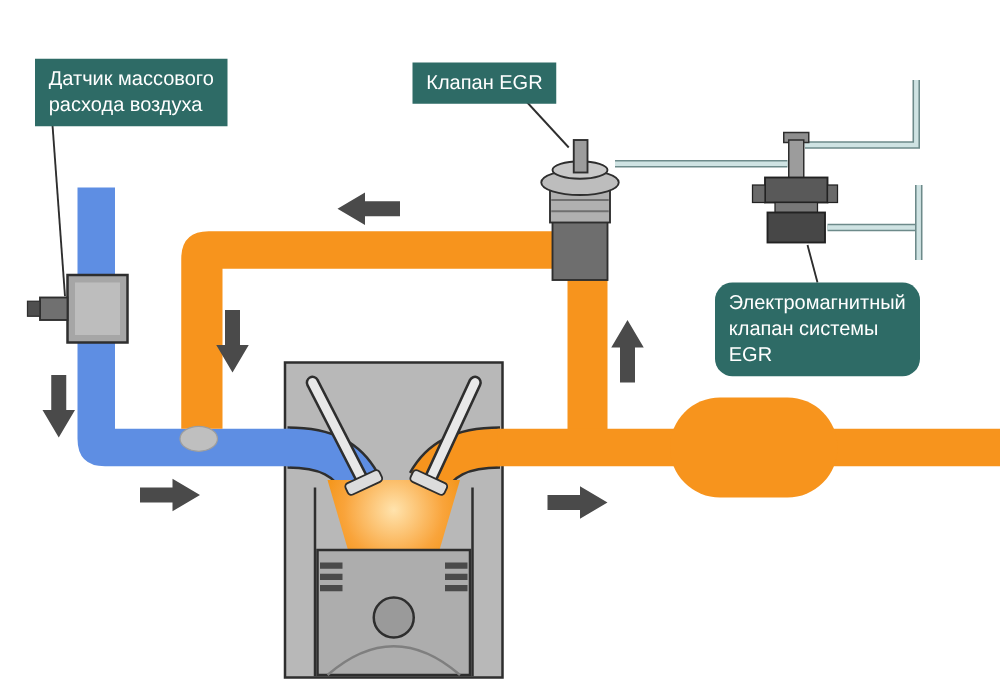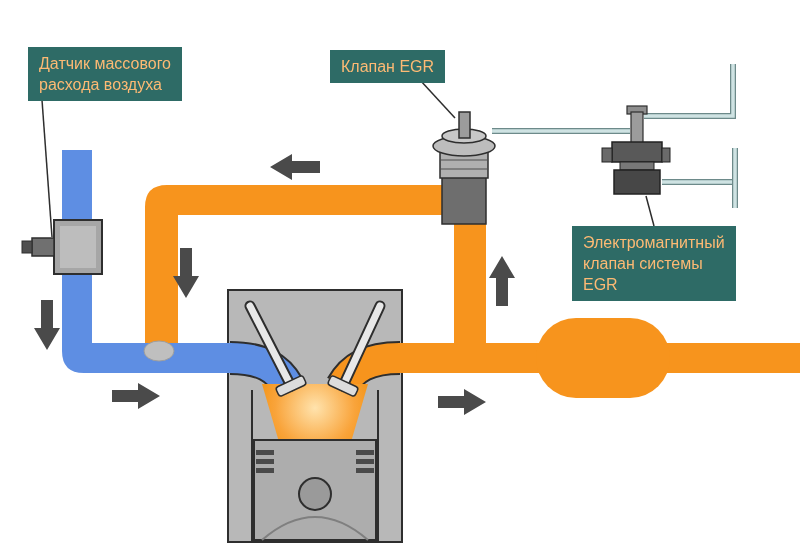"Датчик массового" .label { color: #fdba74 -> #ffffff }
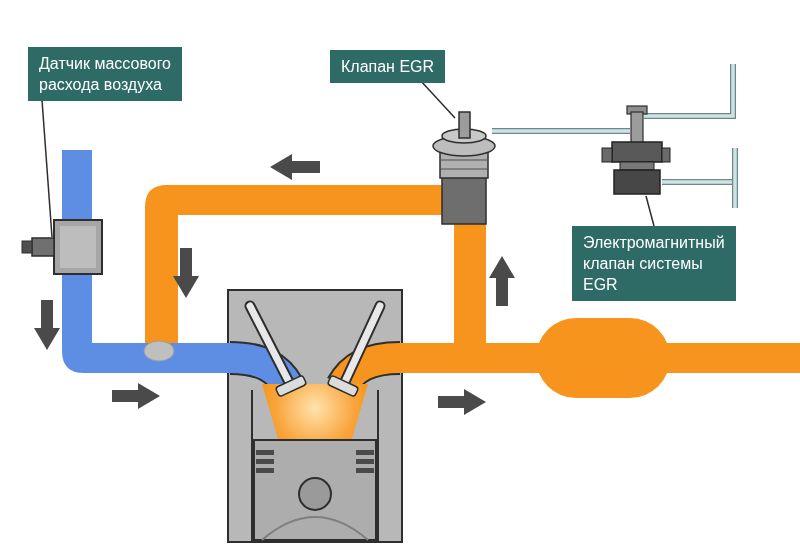"Электромагнитный" div.label { border-radius: none -> 14px }
